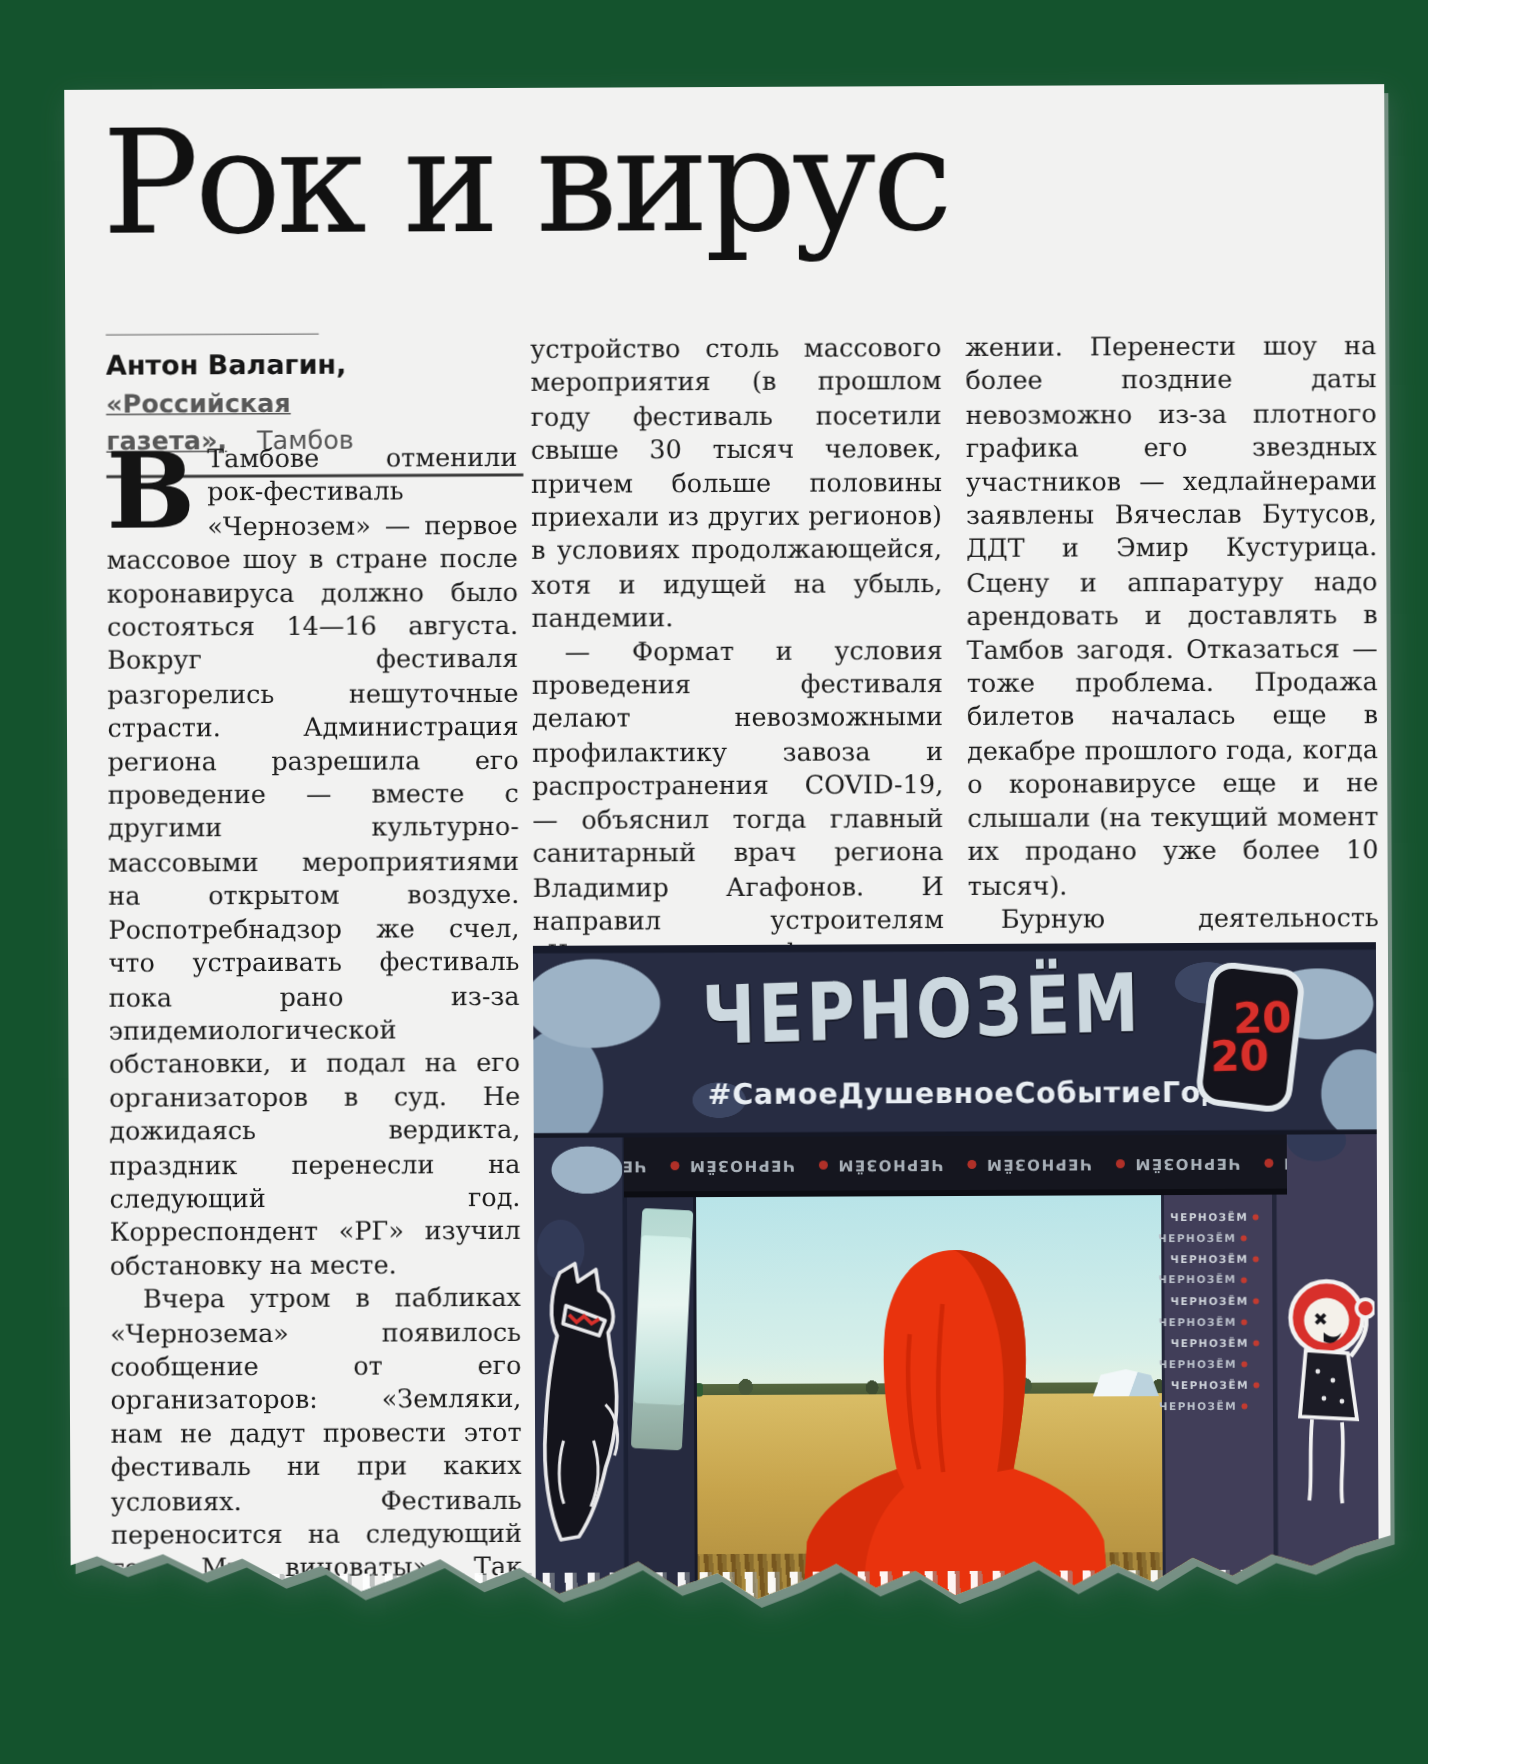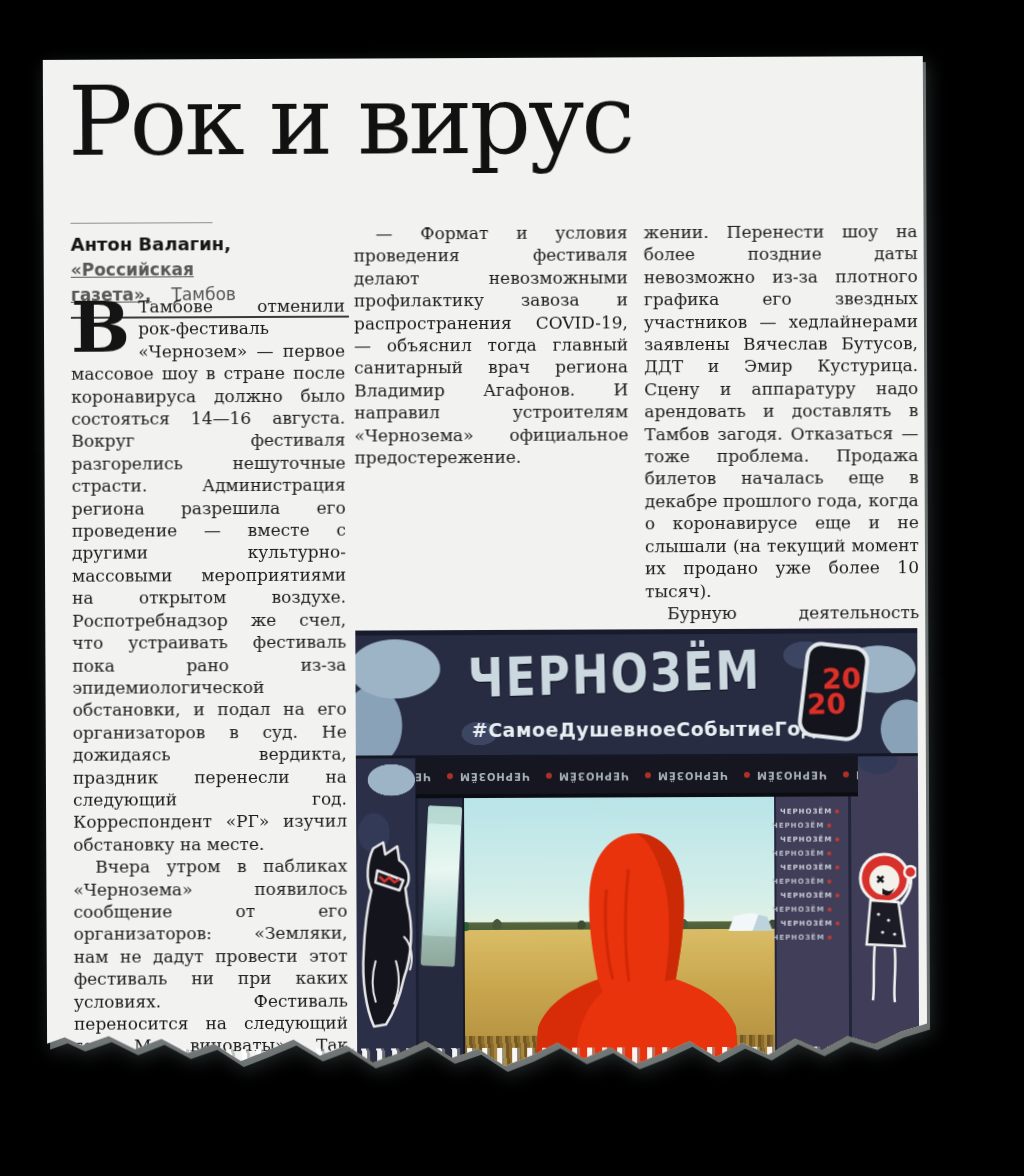"Рок и вирус" .stage { background: #000000 -> #14532d; width: 1024px -> 952px }
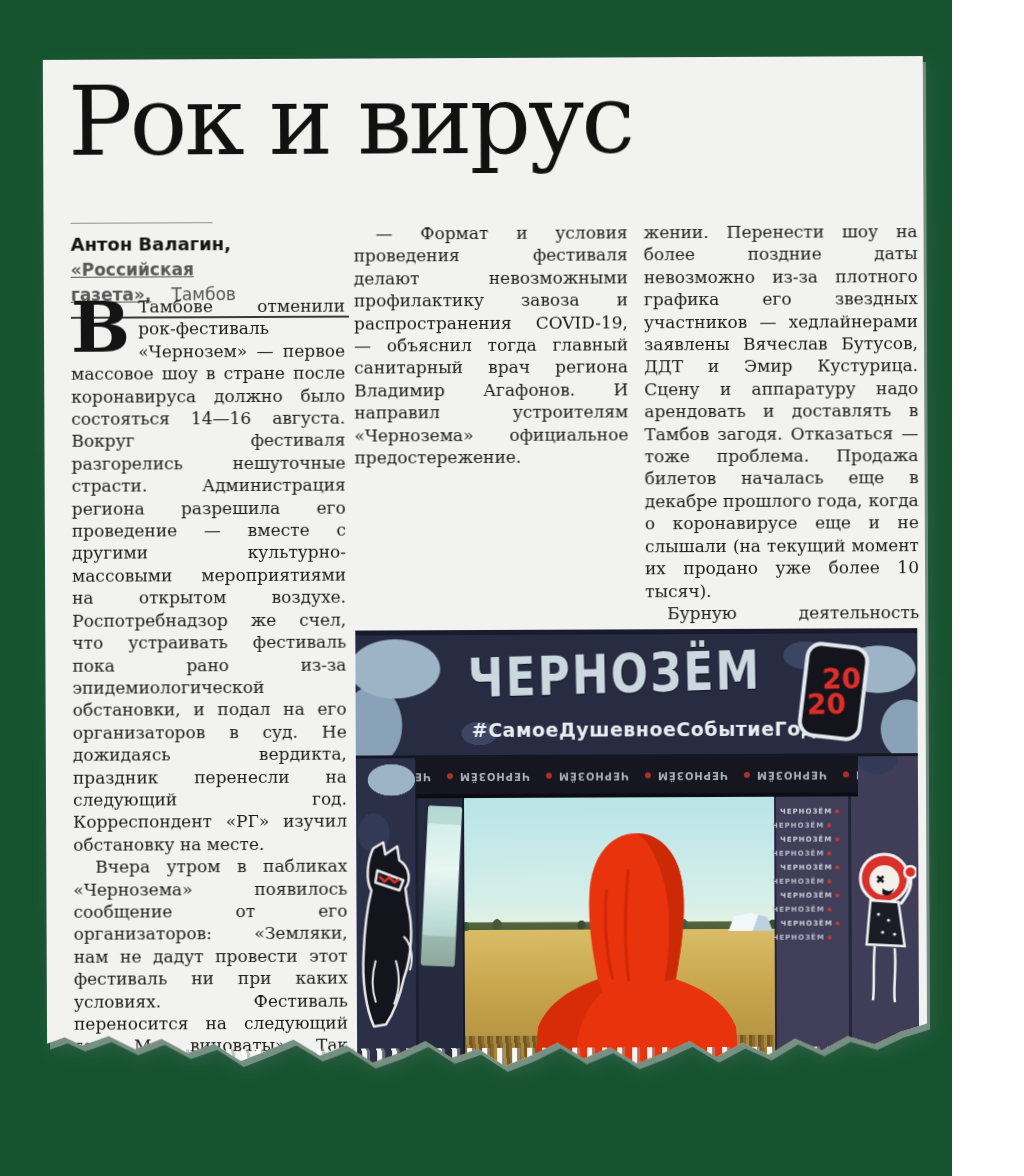"устройство столь массового мероприятия" p { html: none -> <p>устройство столь массового мероприятия (в прошлом году фестиваль посетили свыше 30 тысяч человек, причем больше половины приехали из других регионов) в условиях продолжающейся, хотя и идущей на убыль, пандемии.</p> }
